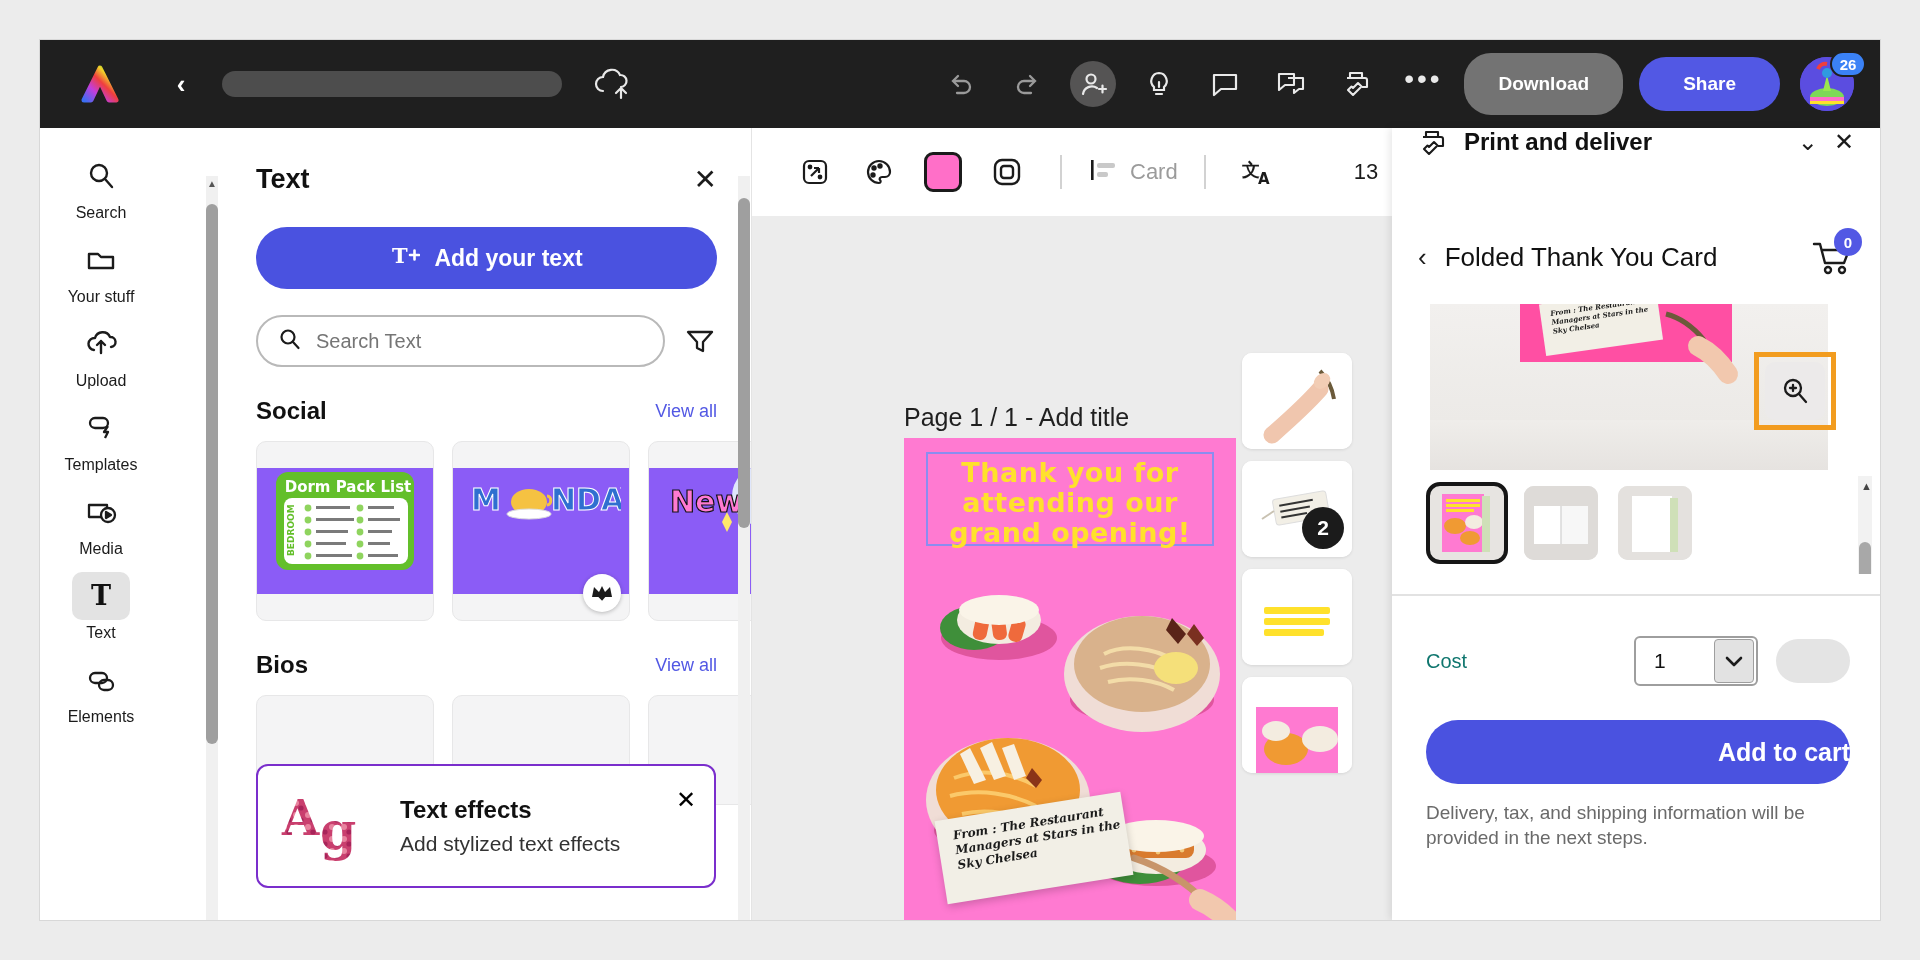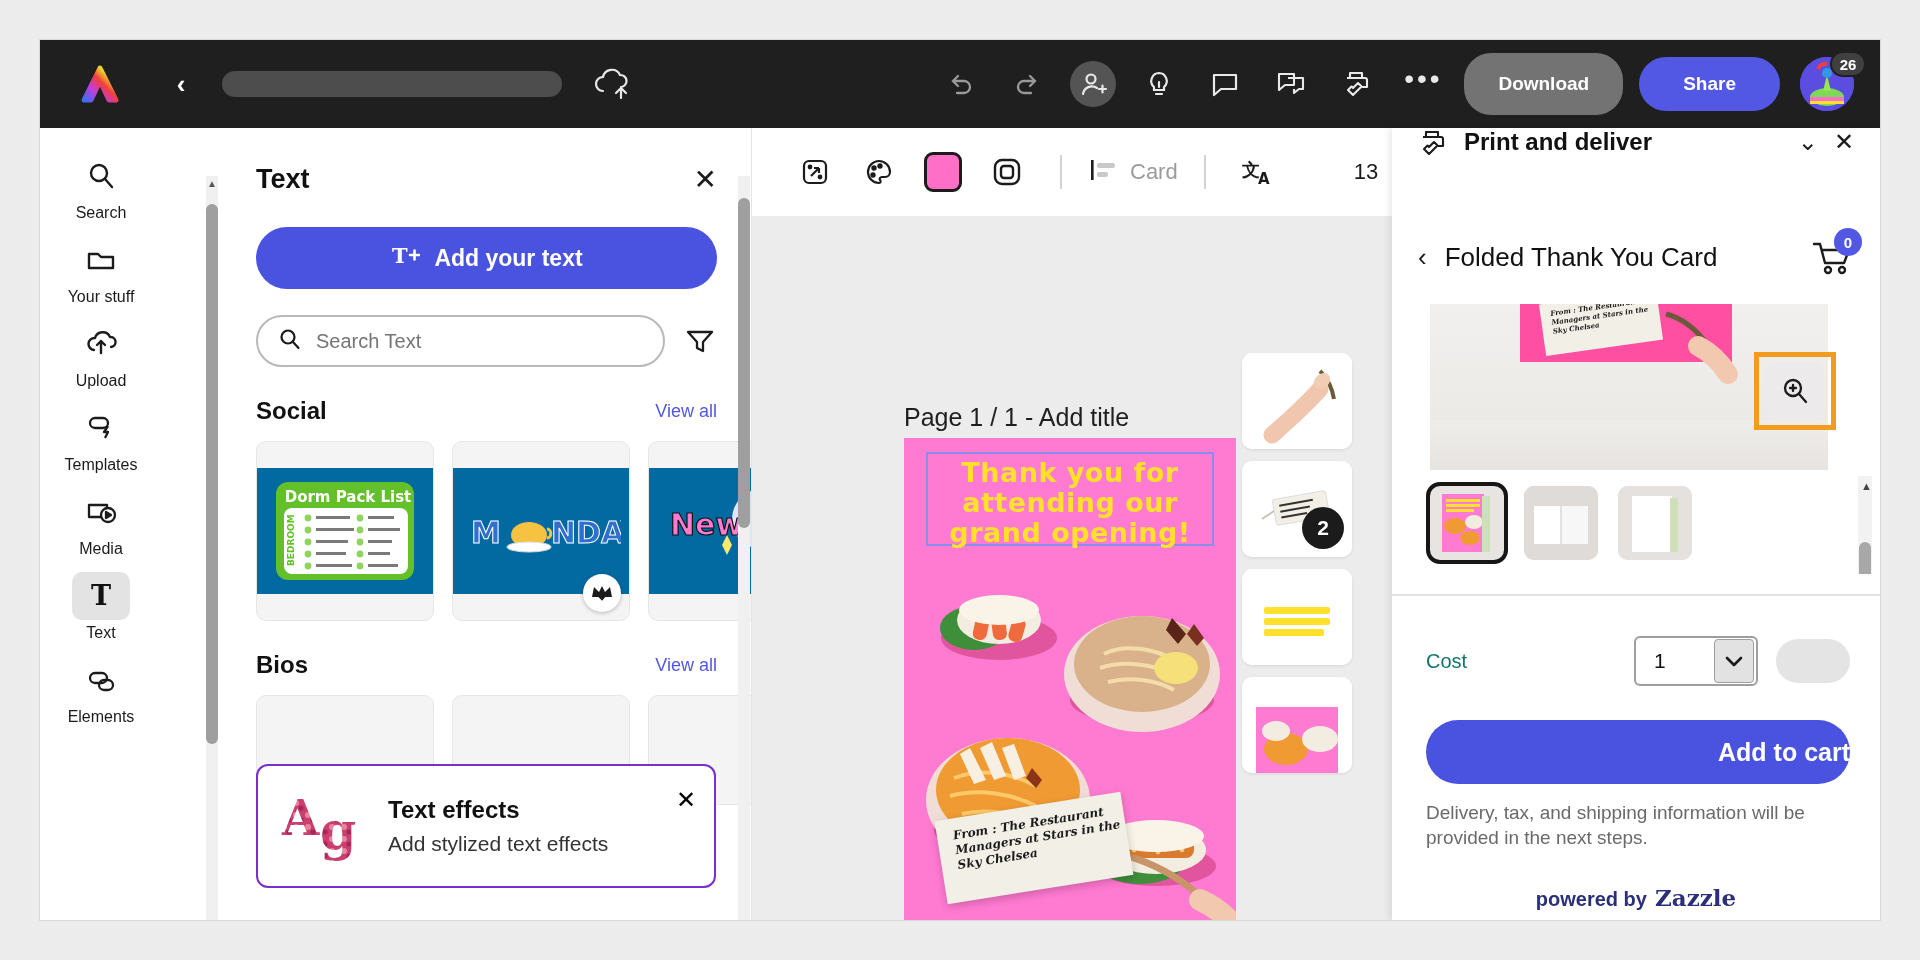"26" .badge26 { background: #404040 -> #3b82f6 }
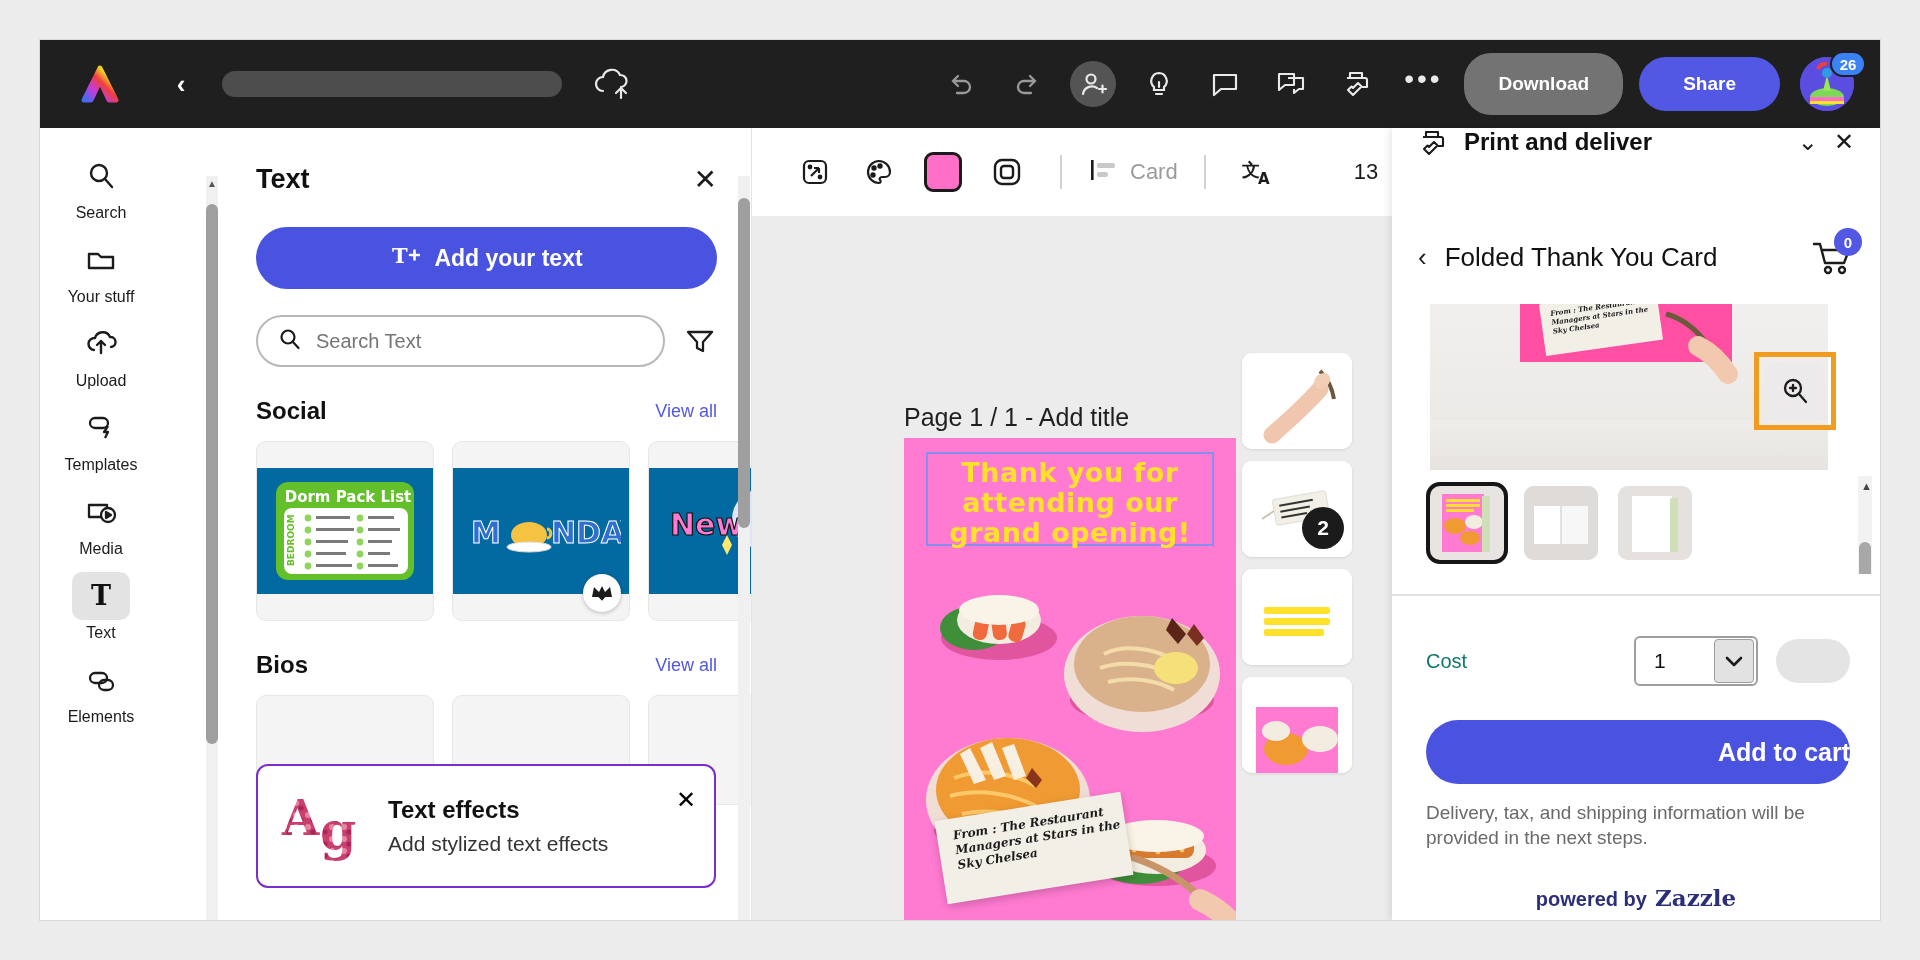"Dorm Pack List" .card .inner { align-items: center -> flex-start; background: #0369a1 -> #8b5cf6 }
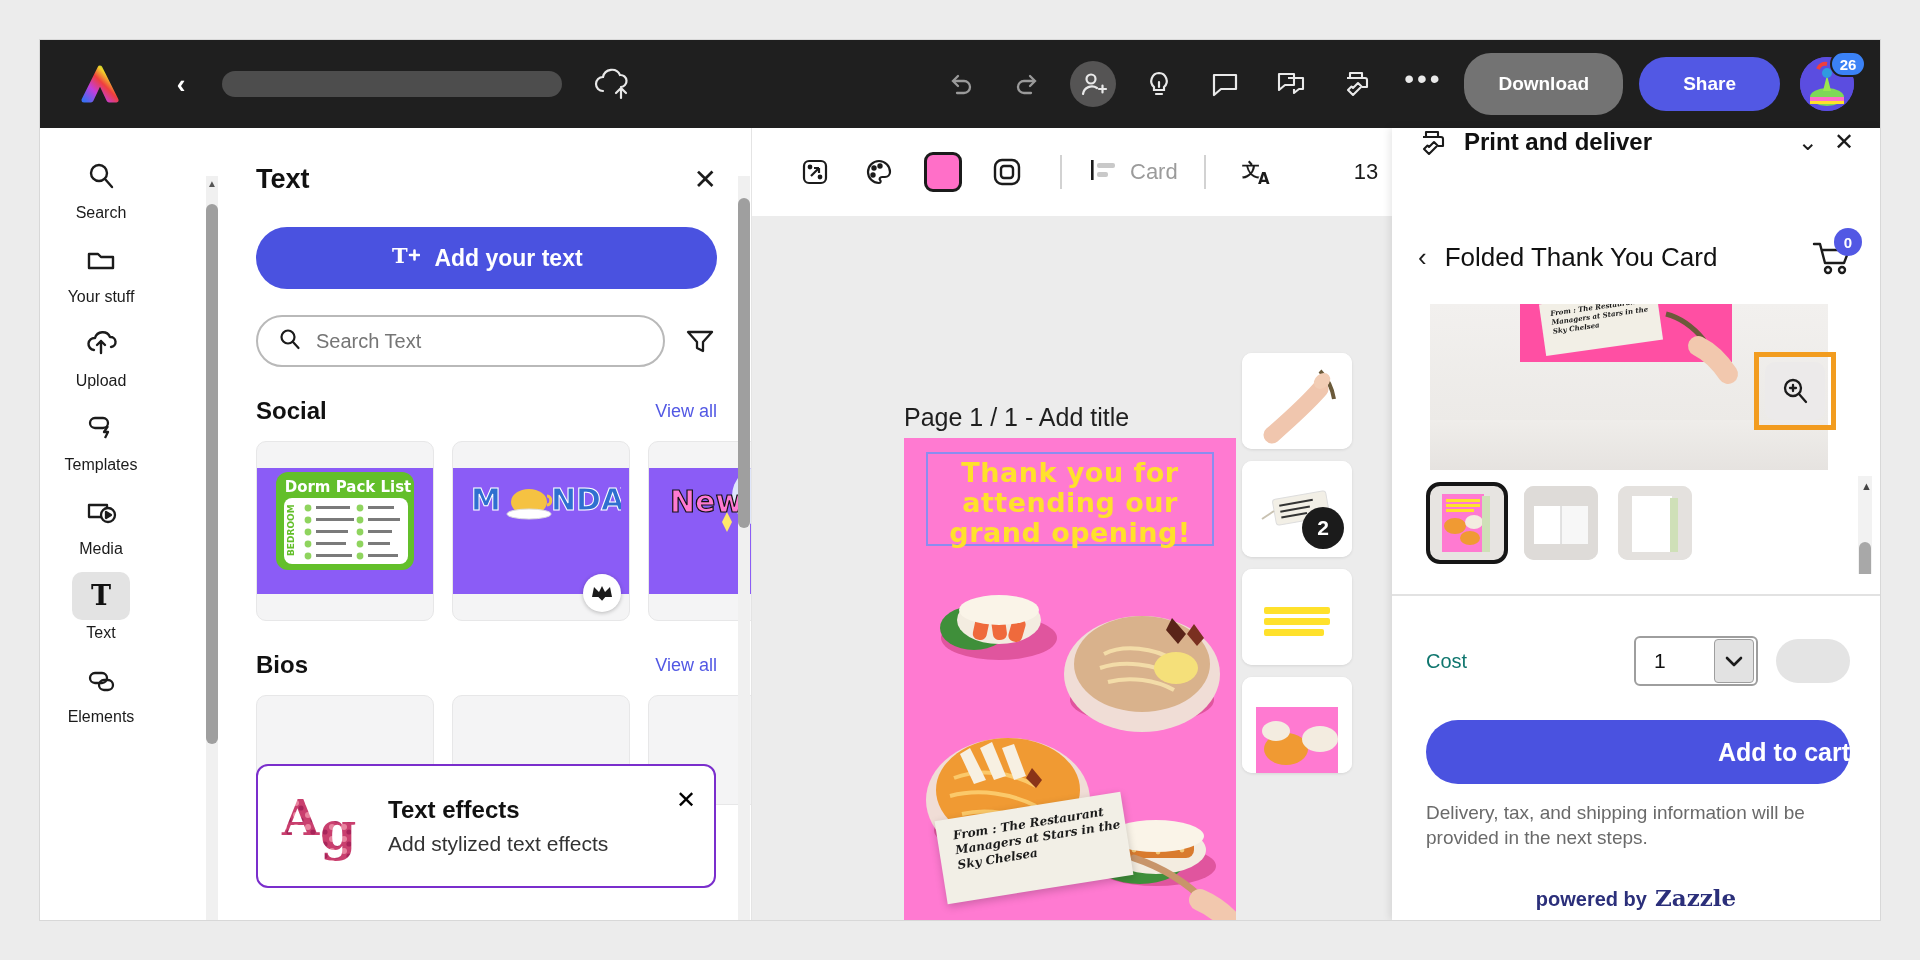"Text effects" .promo-txt { margin-left: 4px -> 16px }
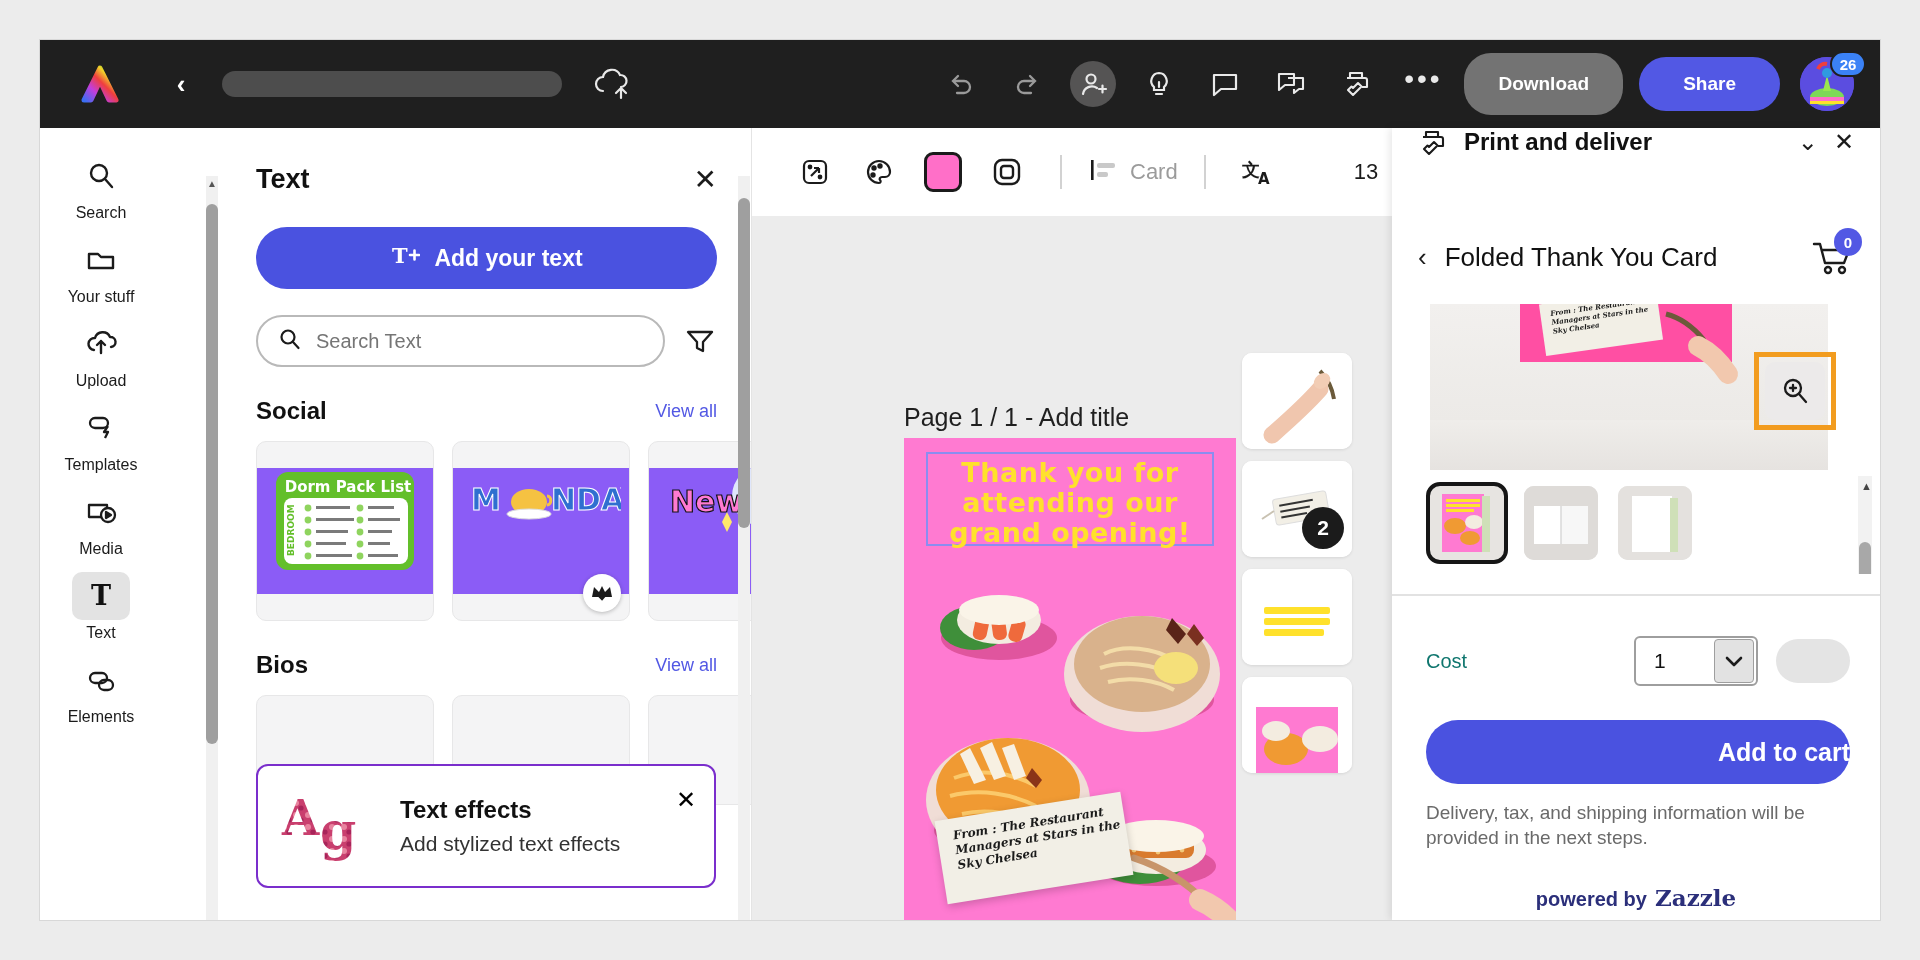"powered by Zazzle" div.zazzle { html: <div> <span>powered by</span> <span>Zazzle</span> </div> -> none }
